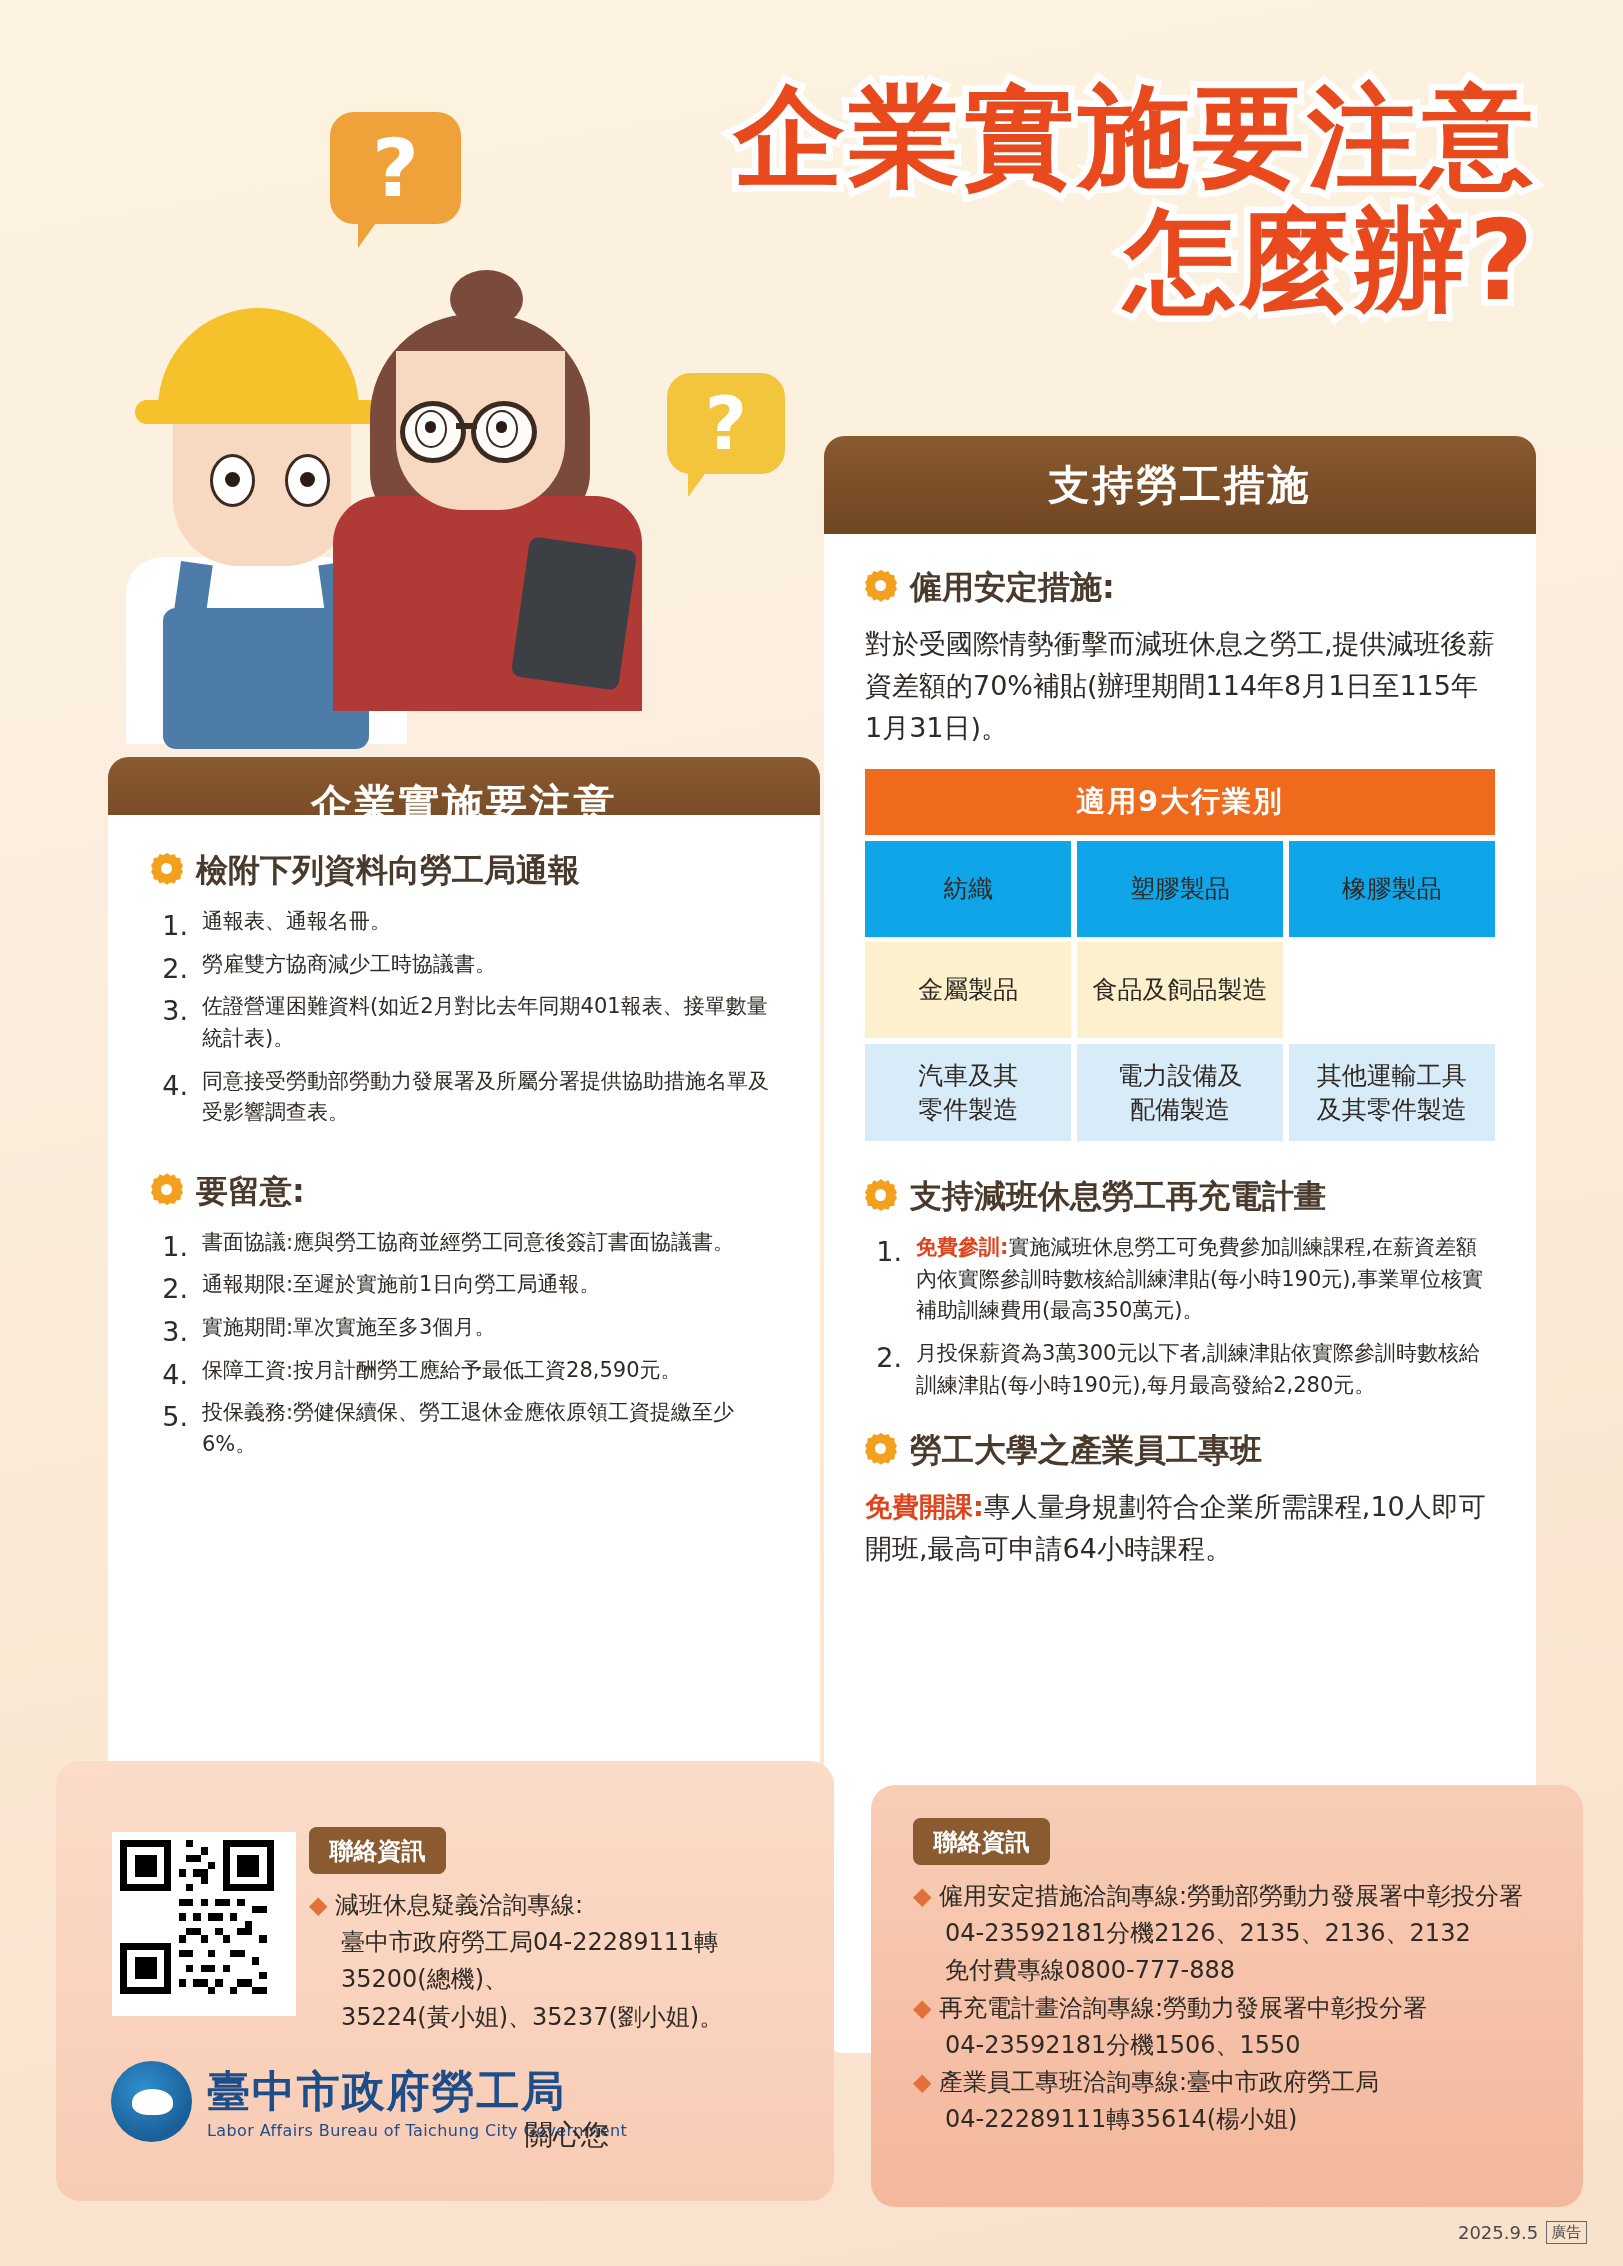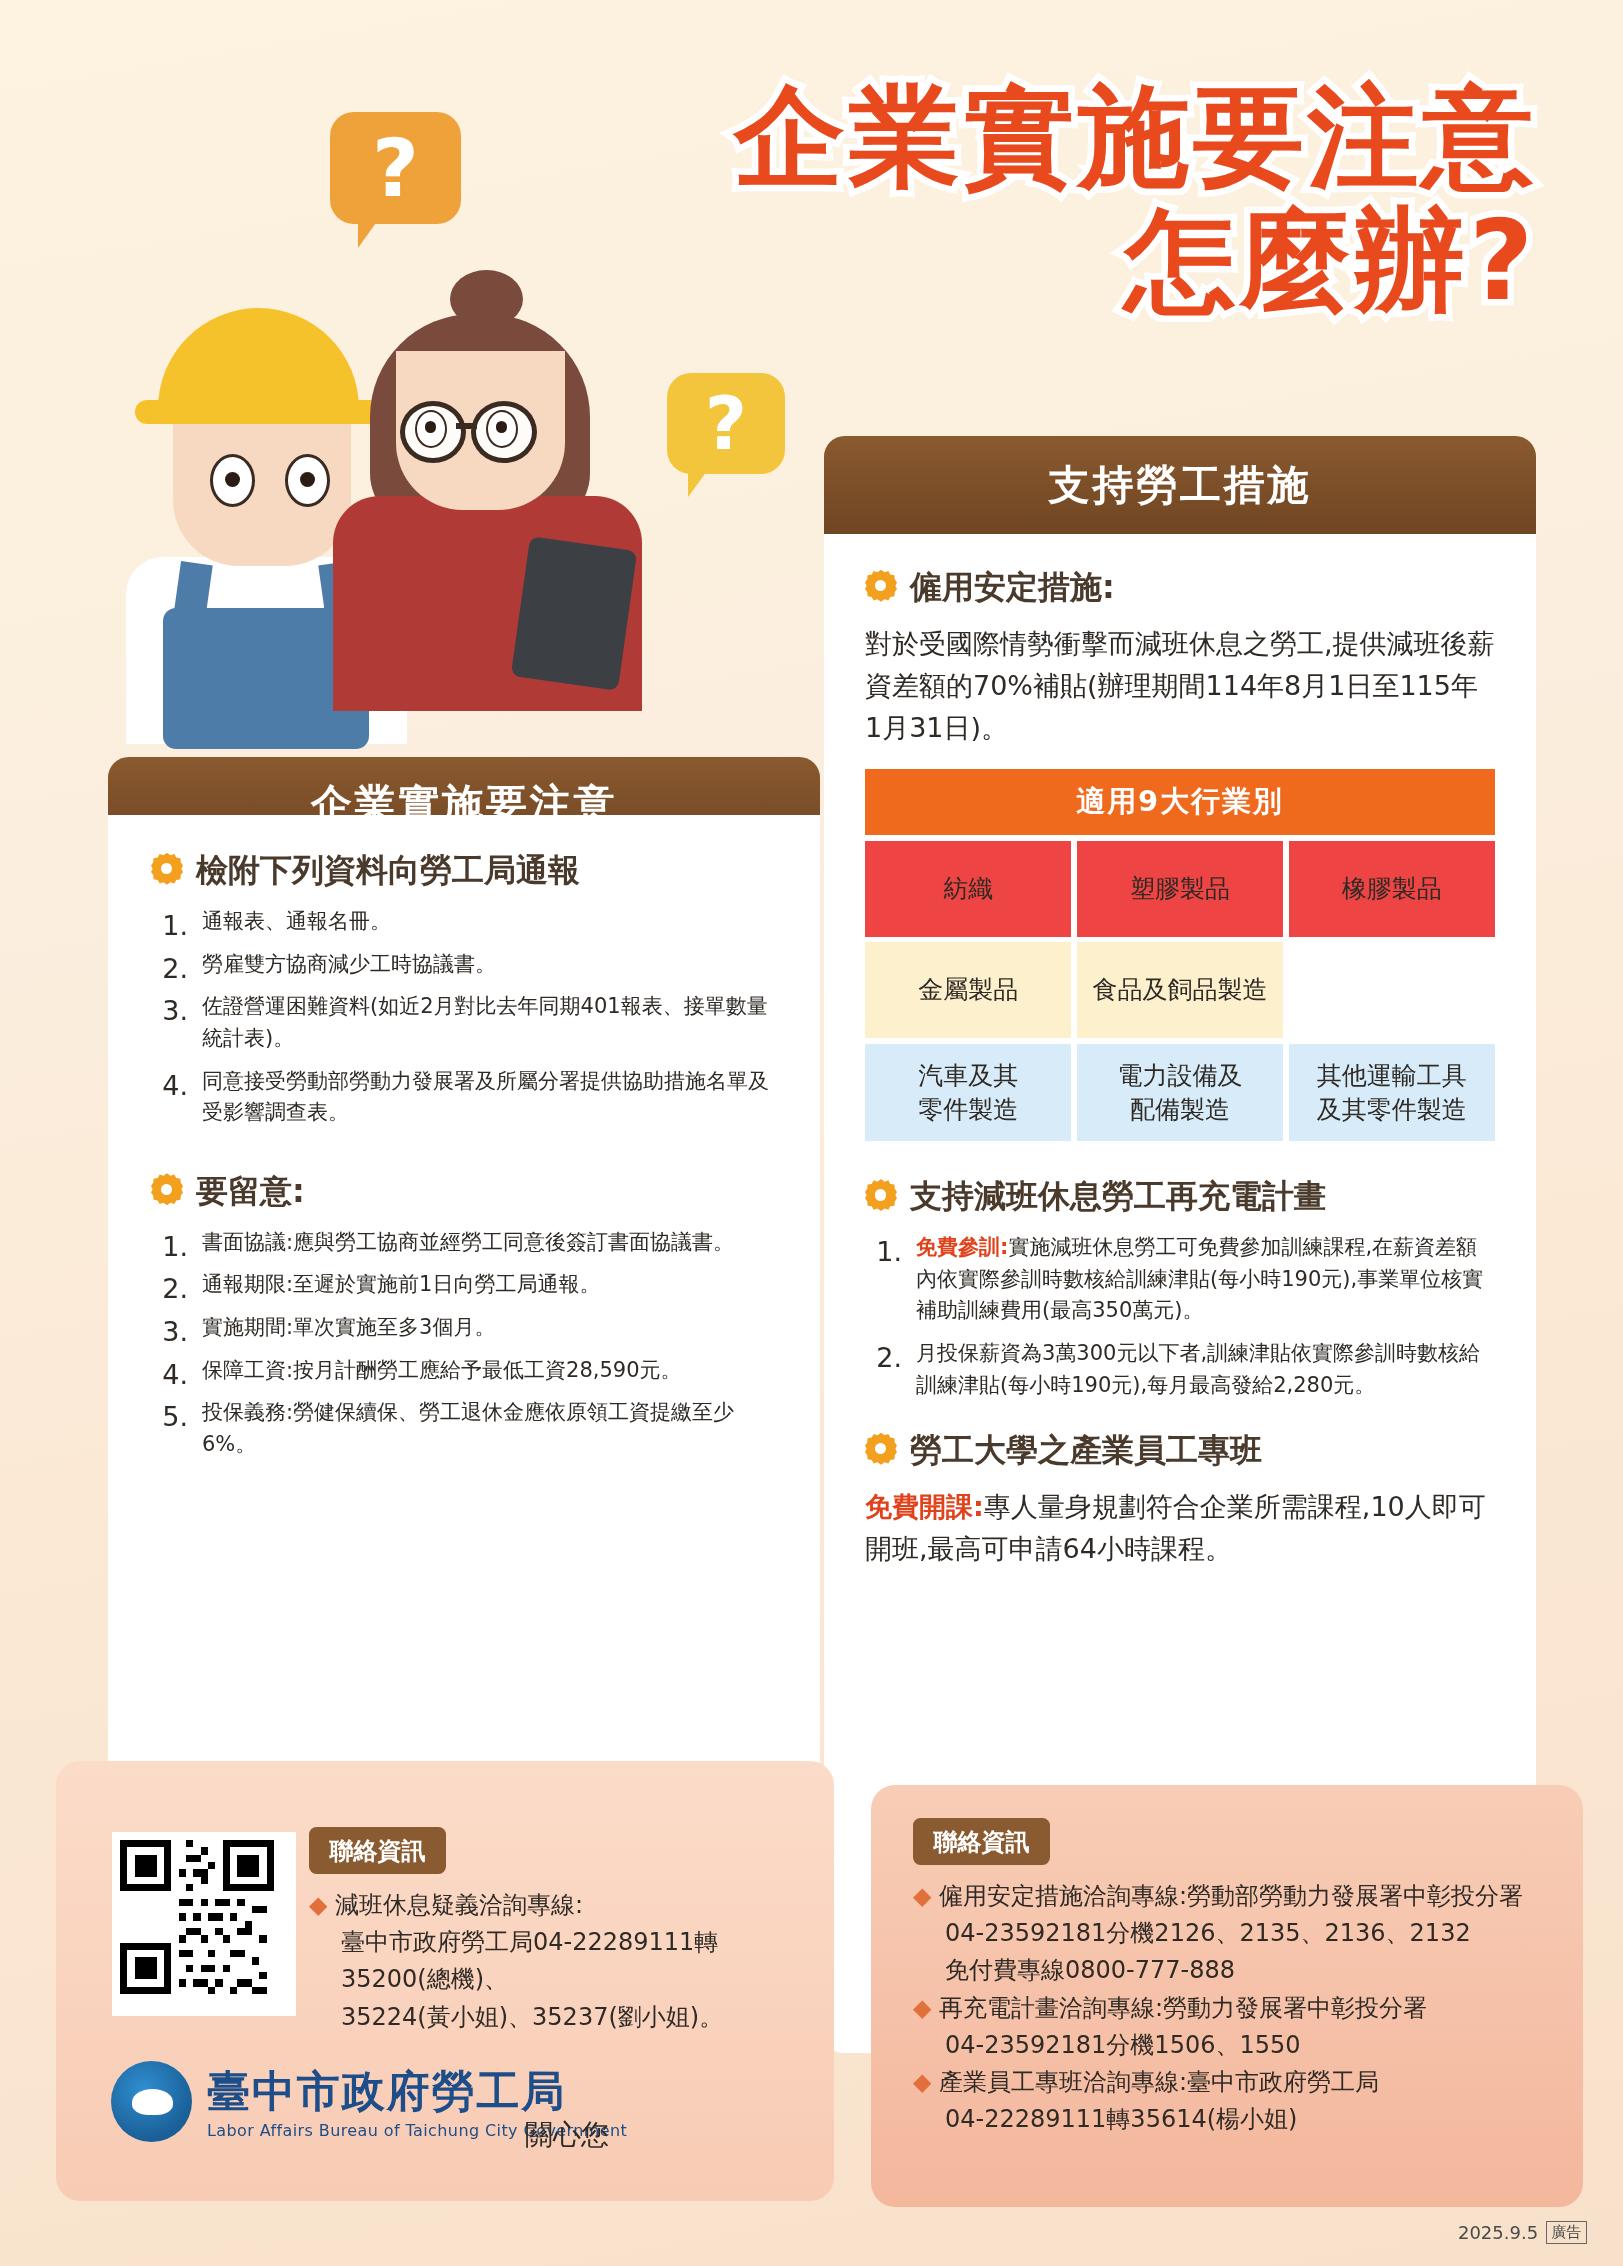"紡織" .row-g .ind-cell { background: #ef4444 -> #0ea5e9 }
